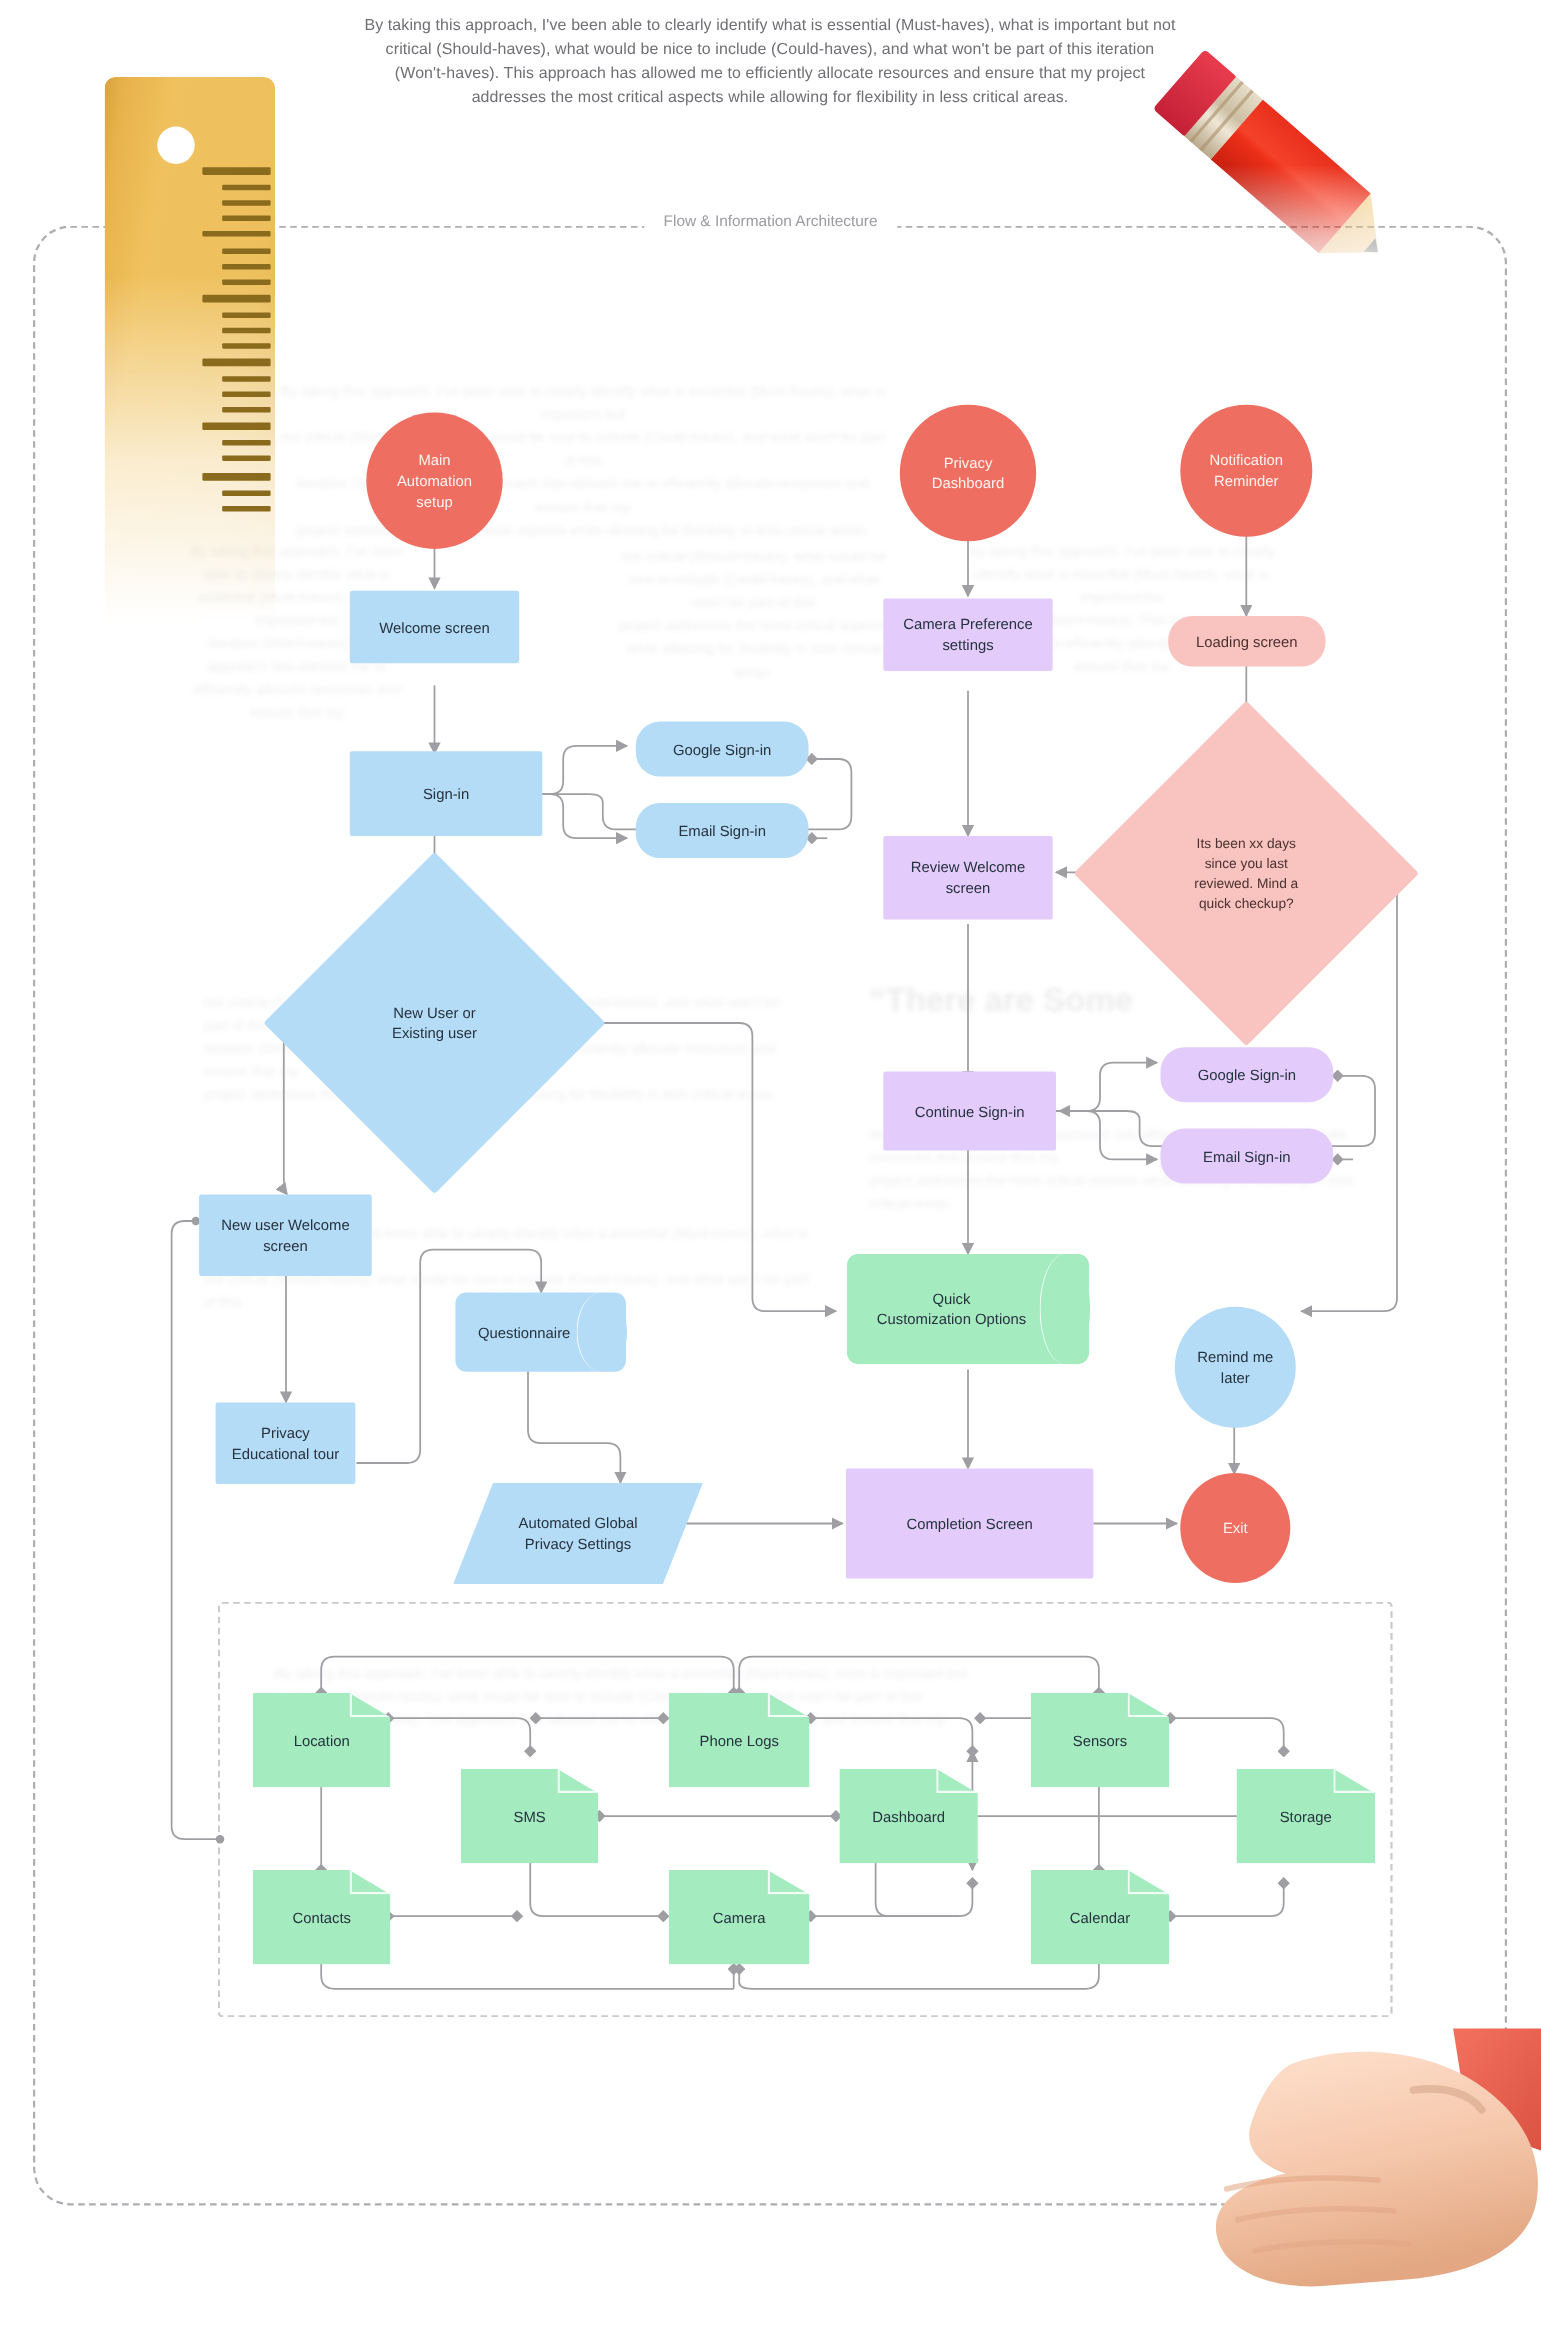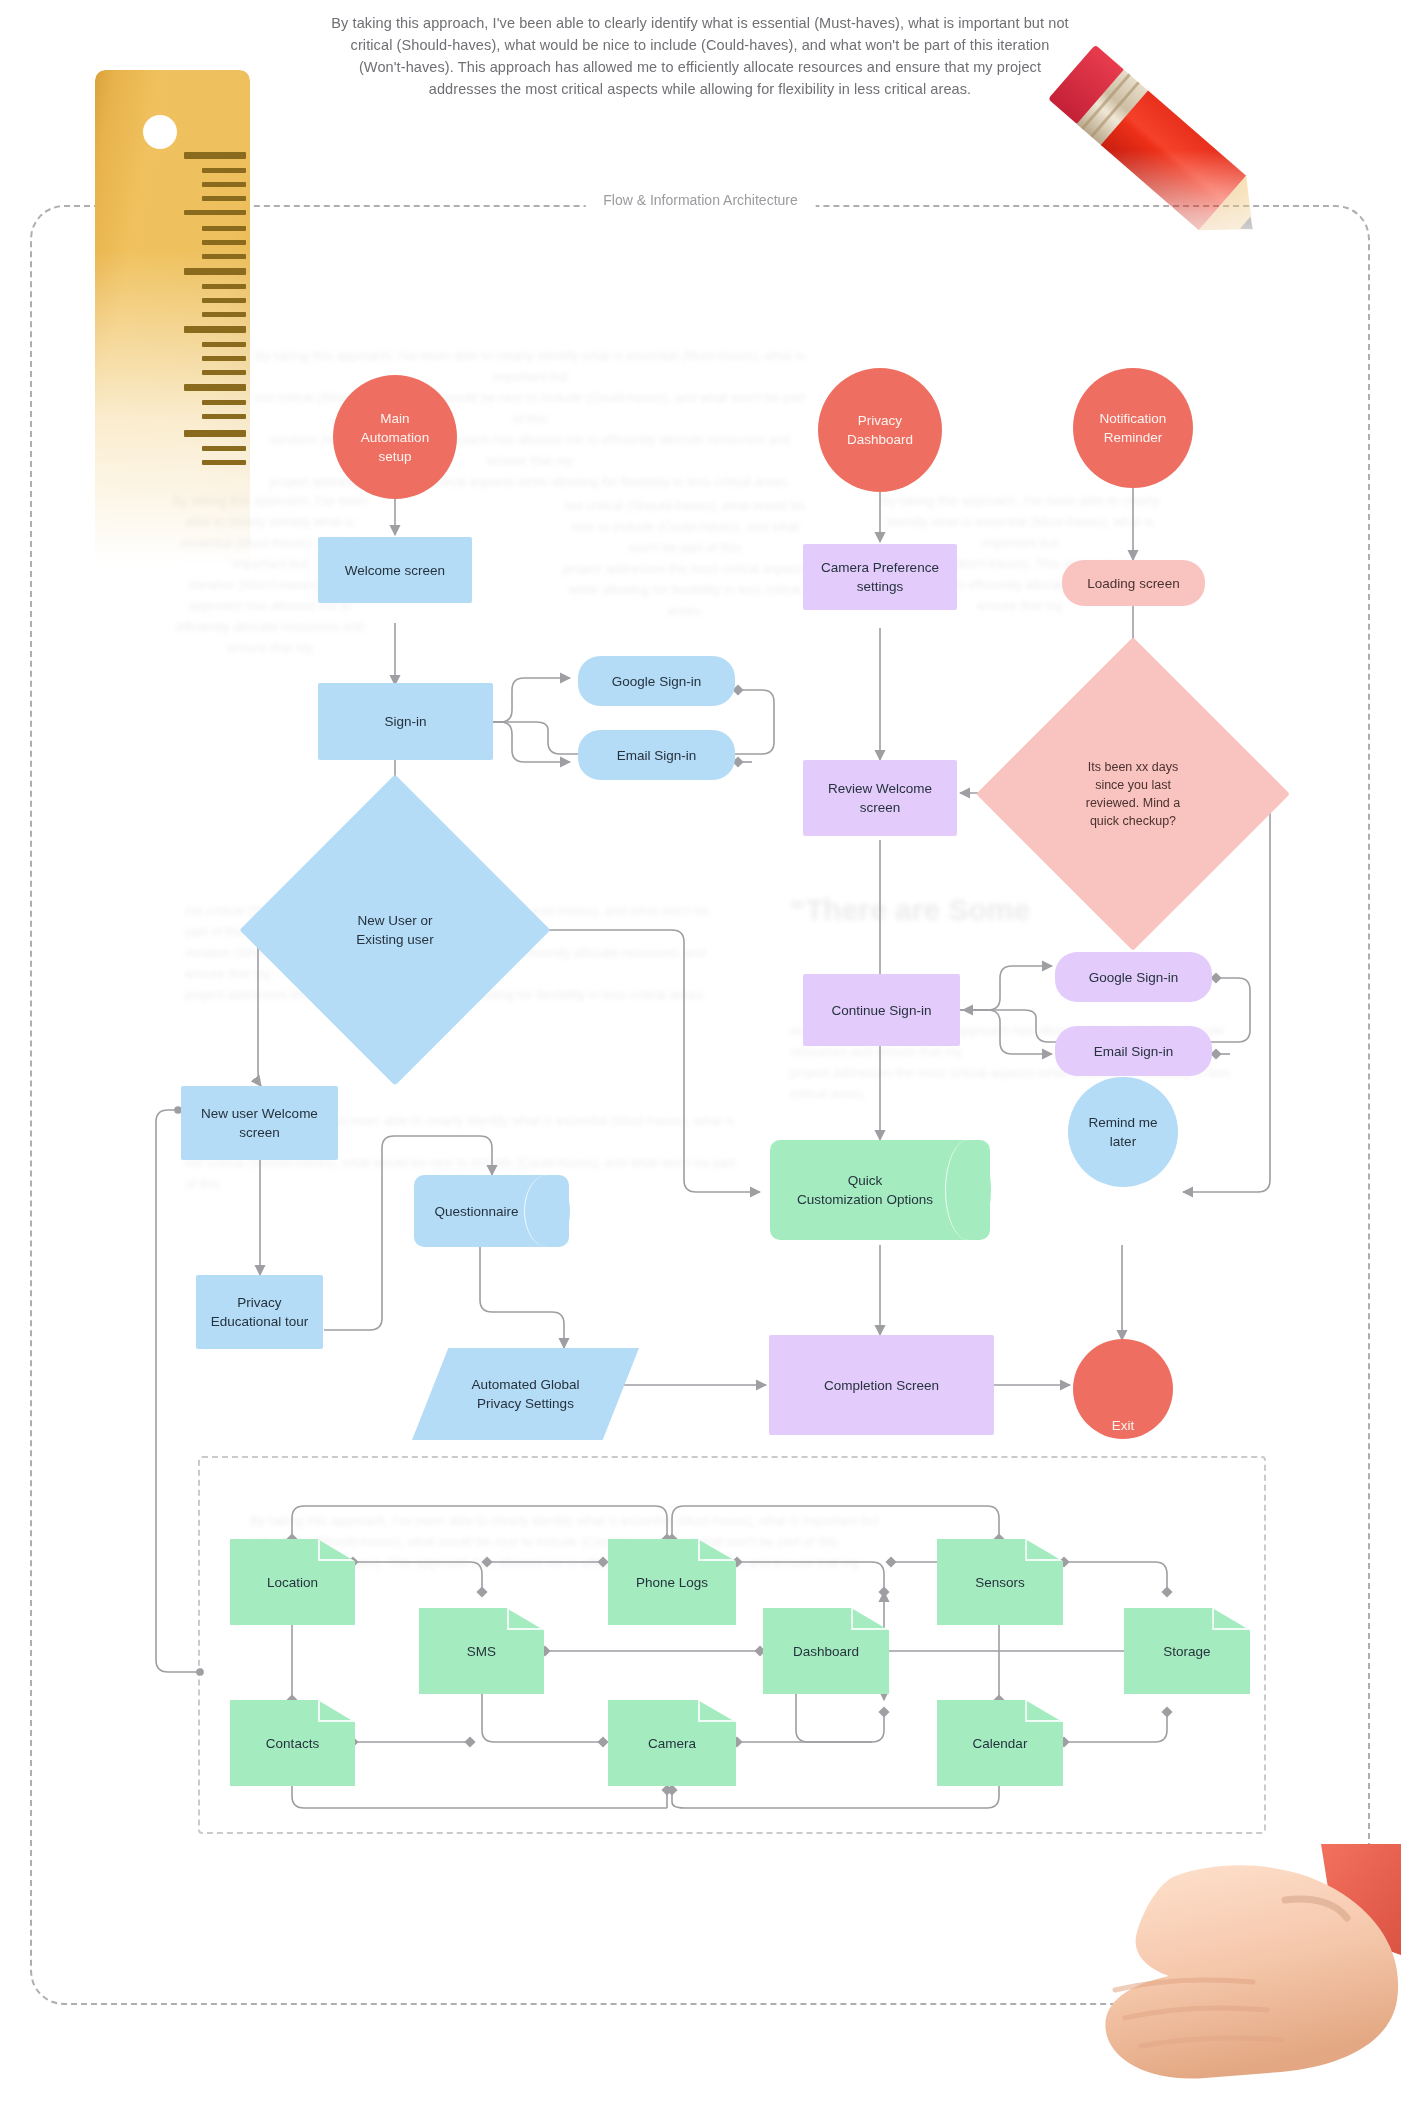"Remind me" div.node { top: 1077px -> 1188px }
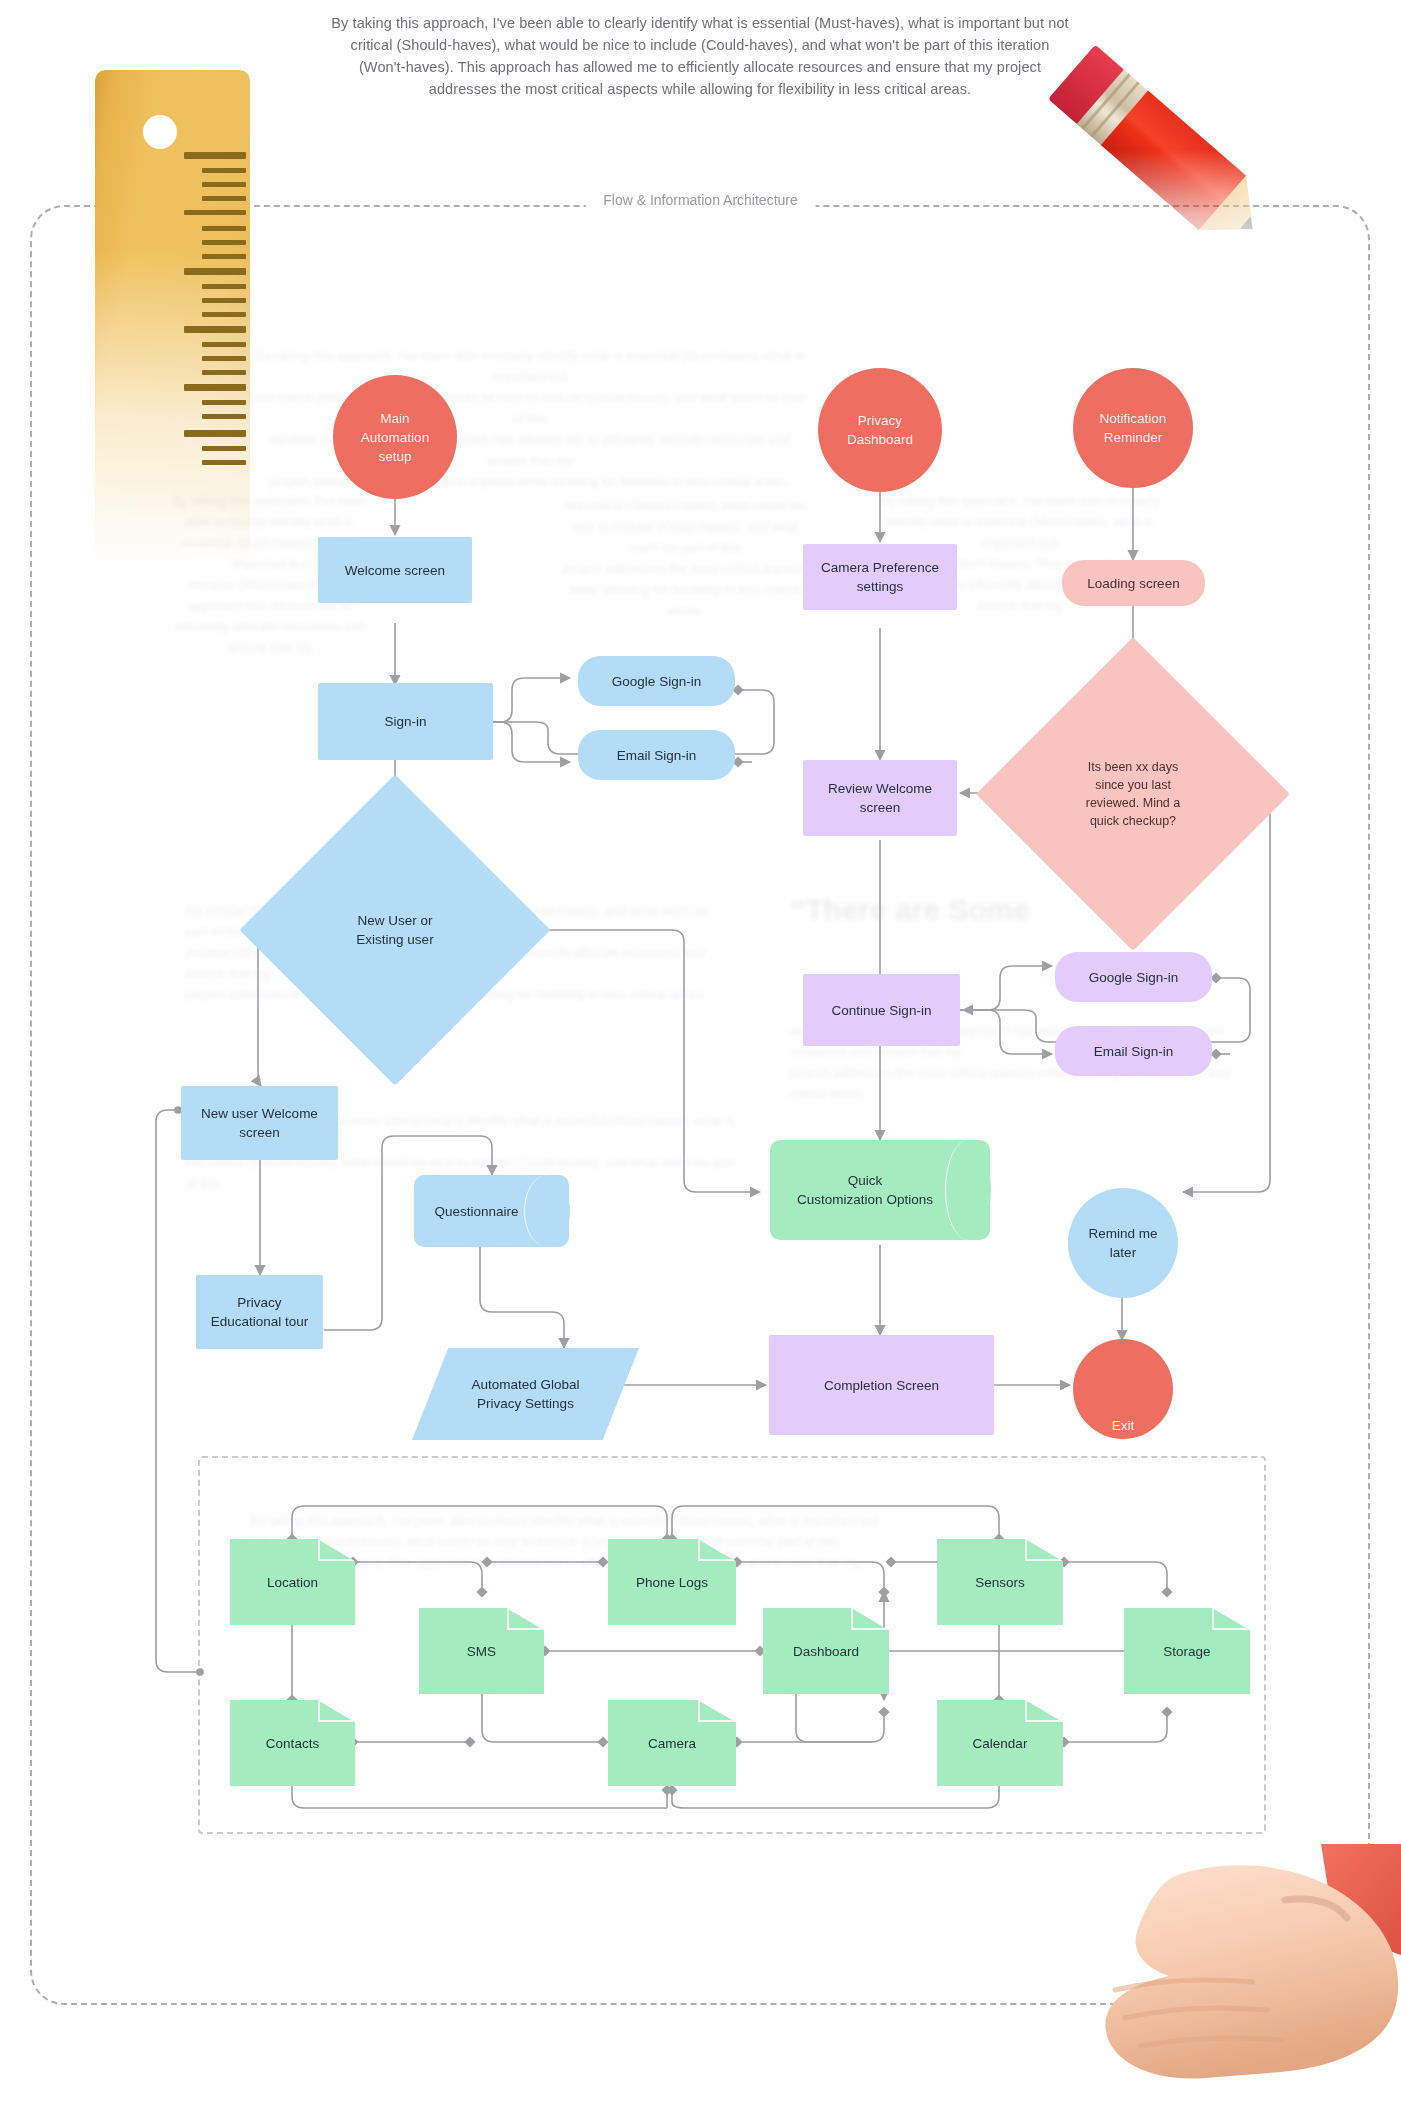"Exit" div.node { align-items: flex-end -> none }
